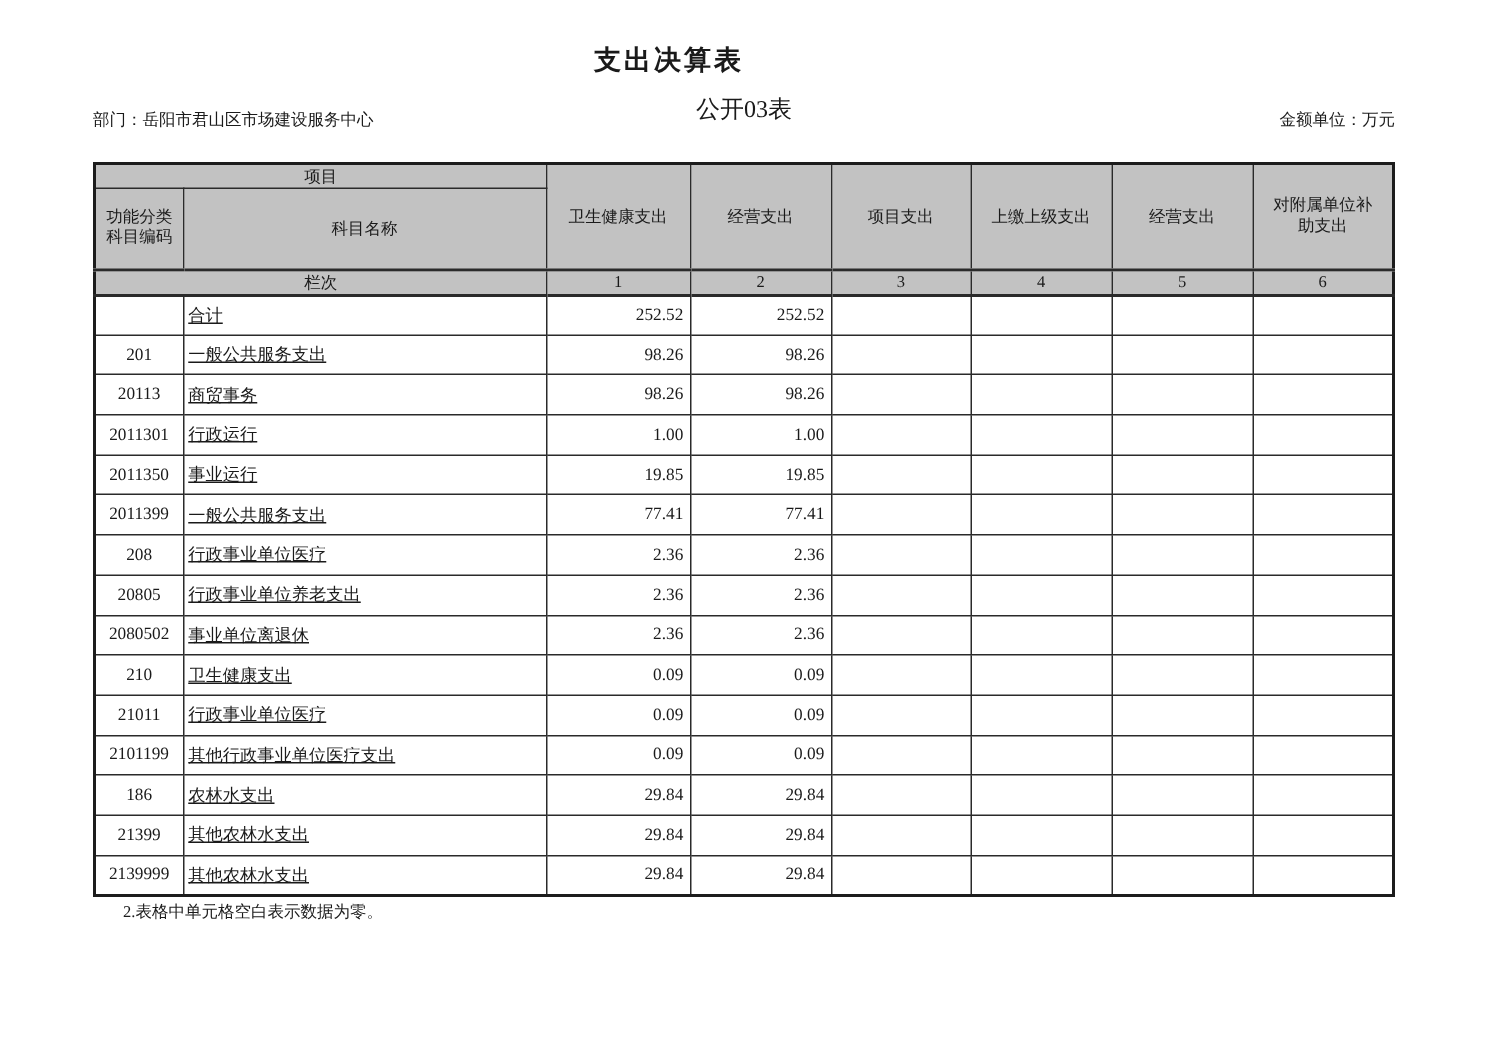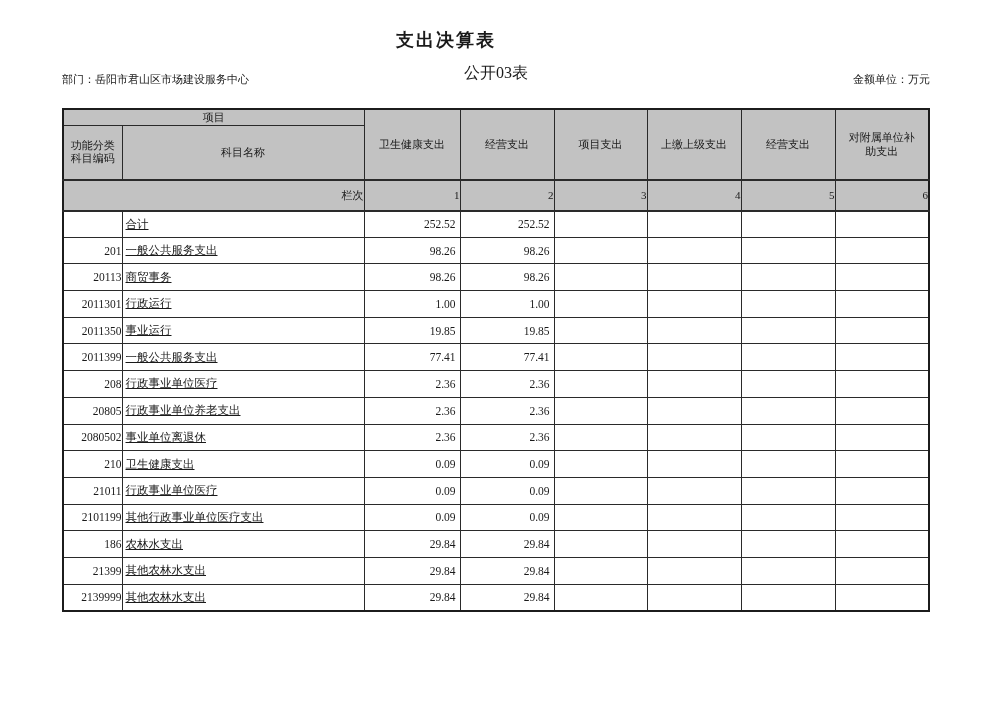"栏次" tr.lanci th { height: 31px -> 17px; text-align: right -> none }
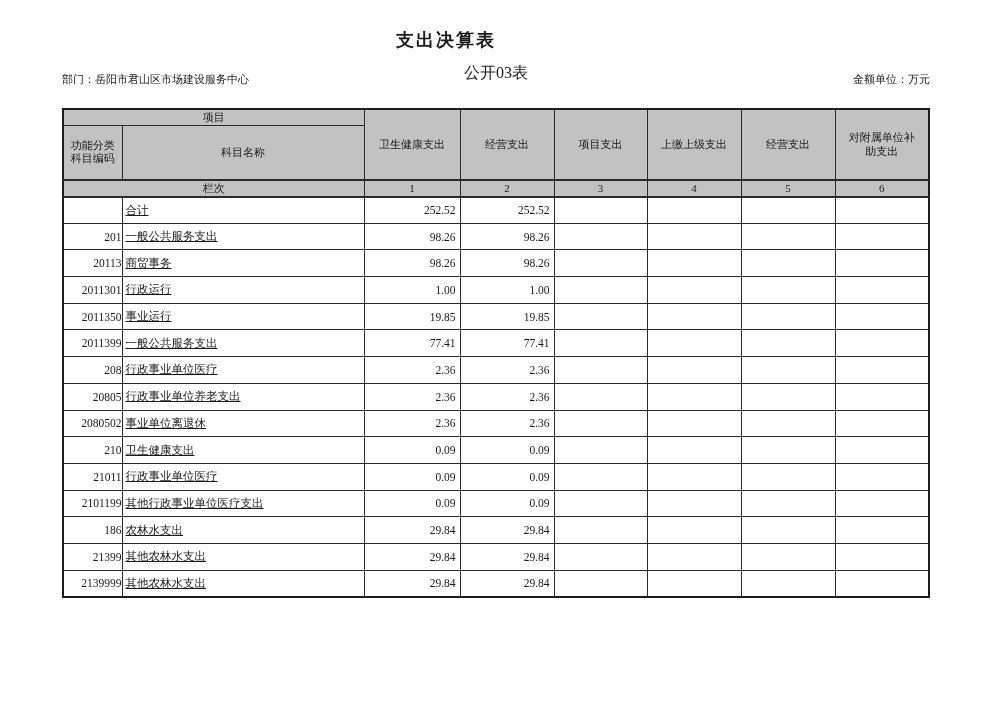"201" td.code { text-align: right -> center }
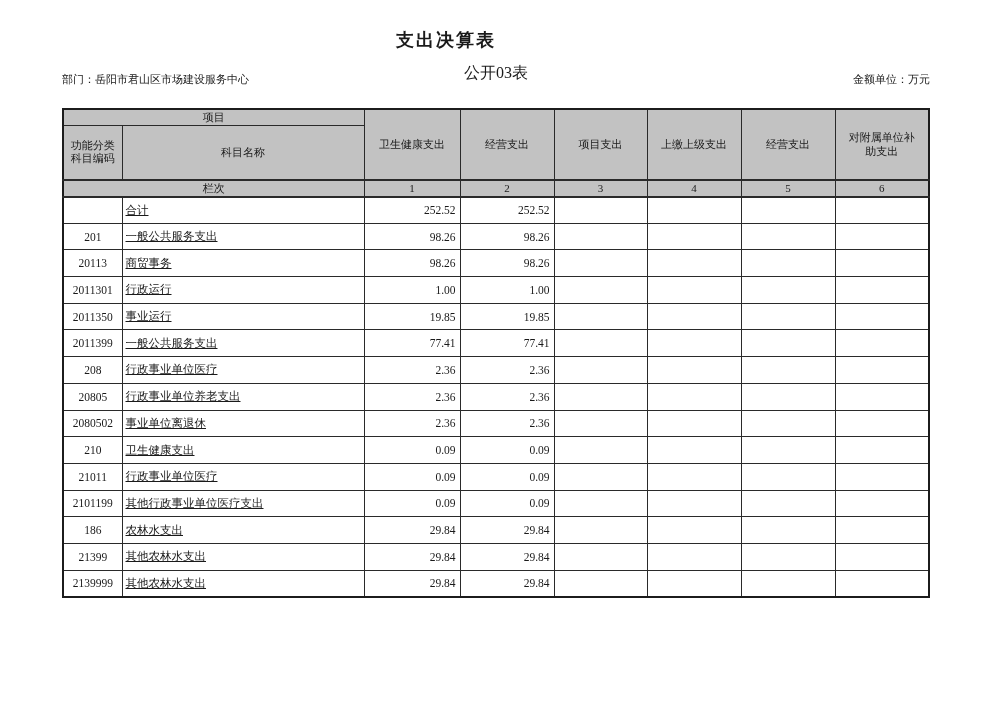"2.表格中单元格空白表示数据为零。" div.note-line2 { html: none -> <div>2.表格中单元格空白表示数据为零。</div> }
